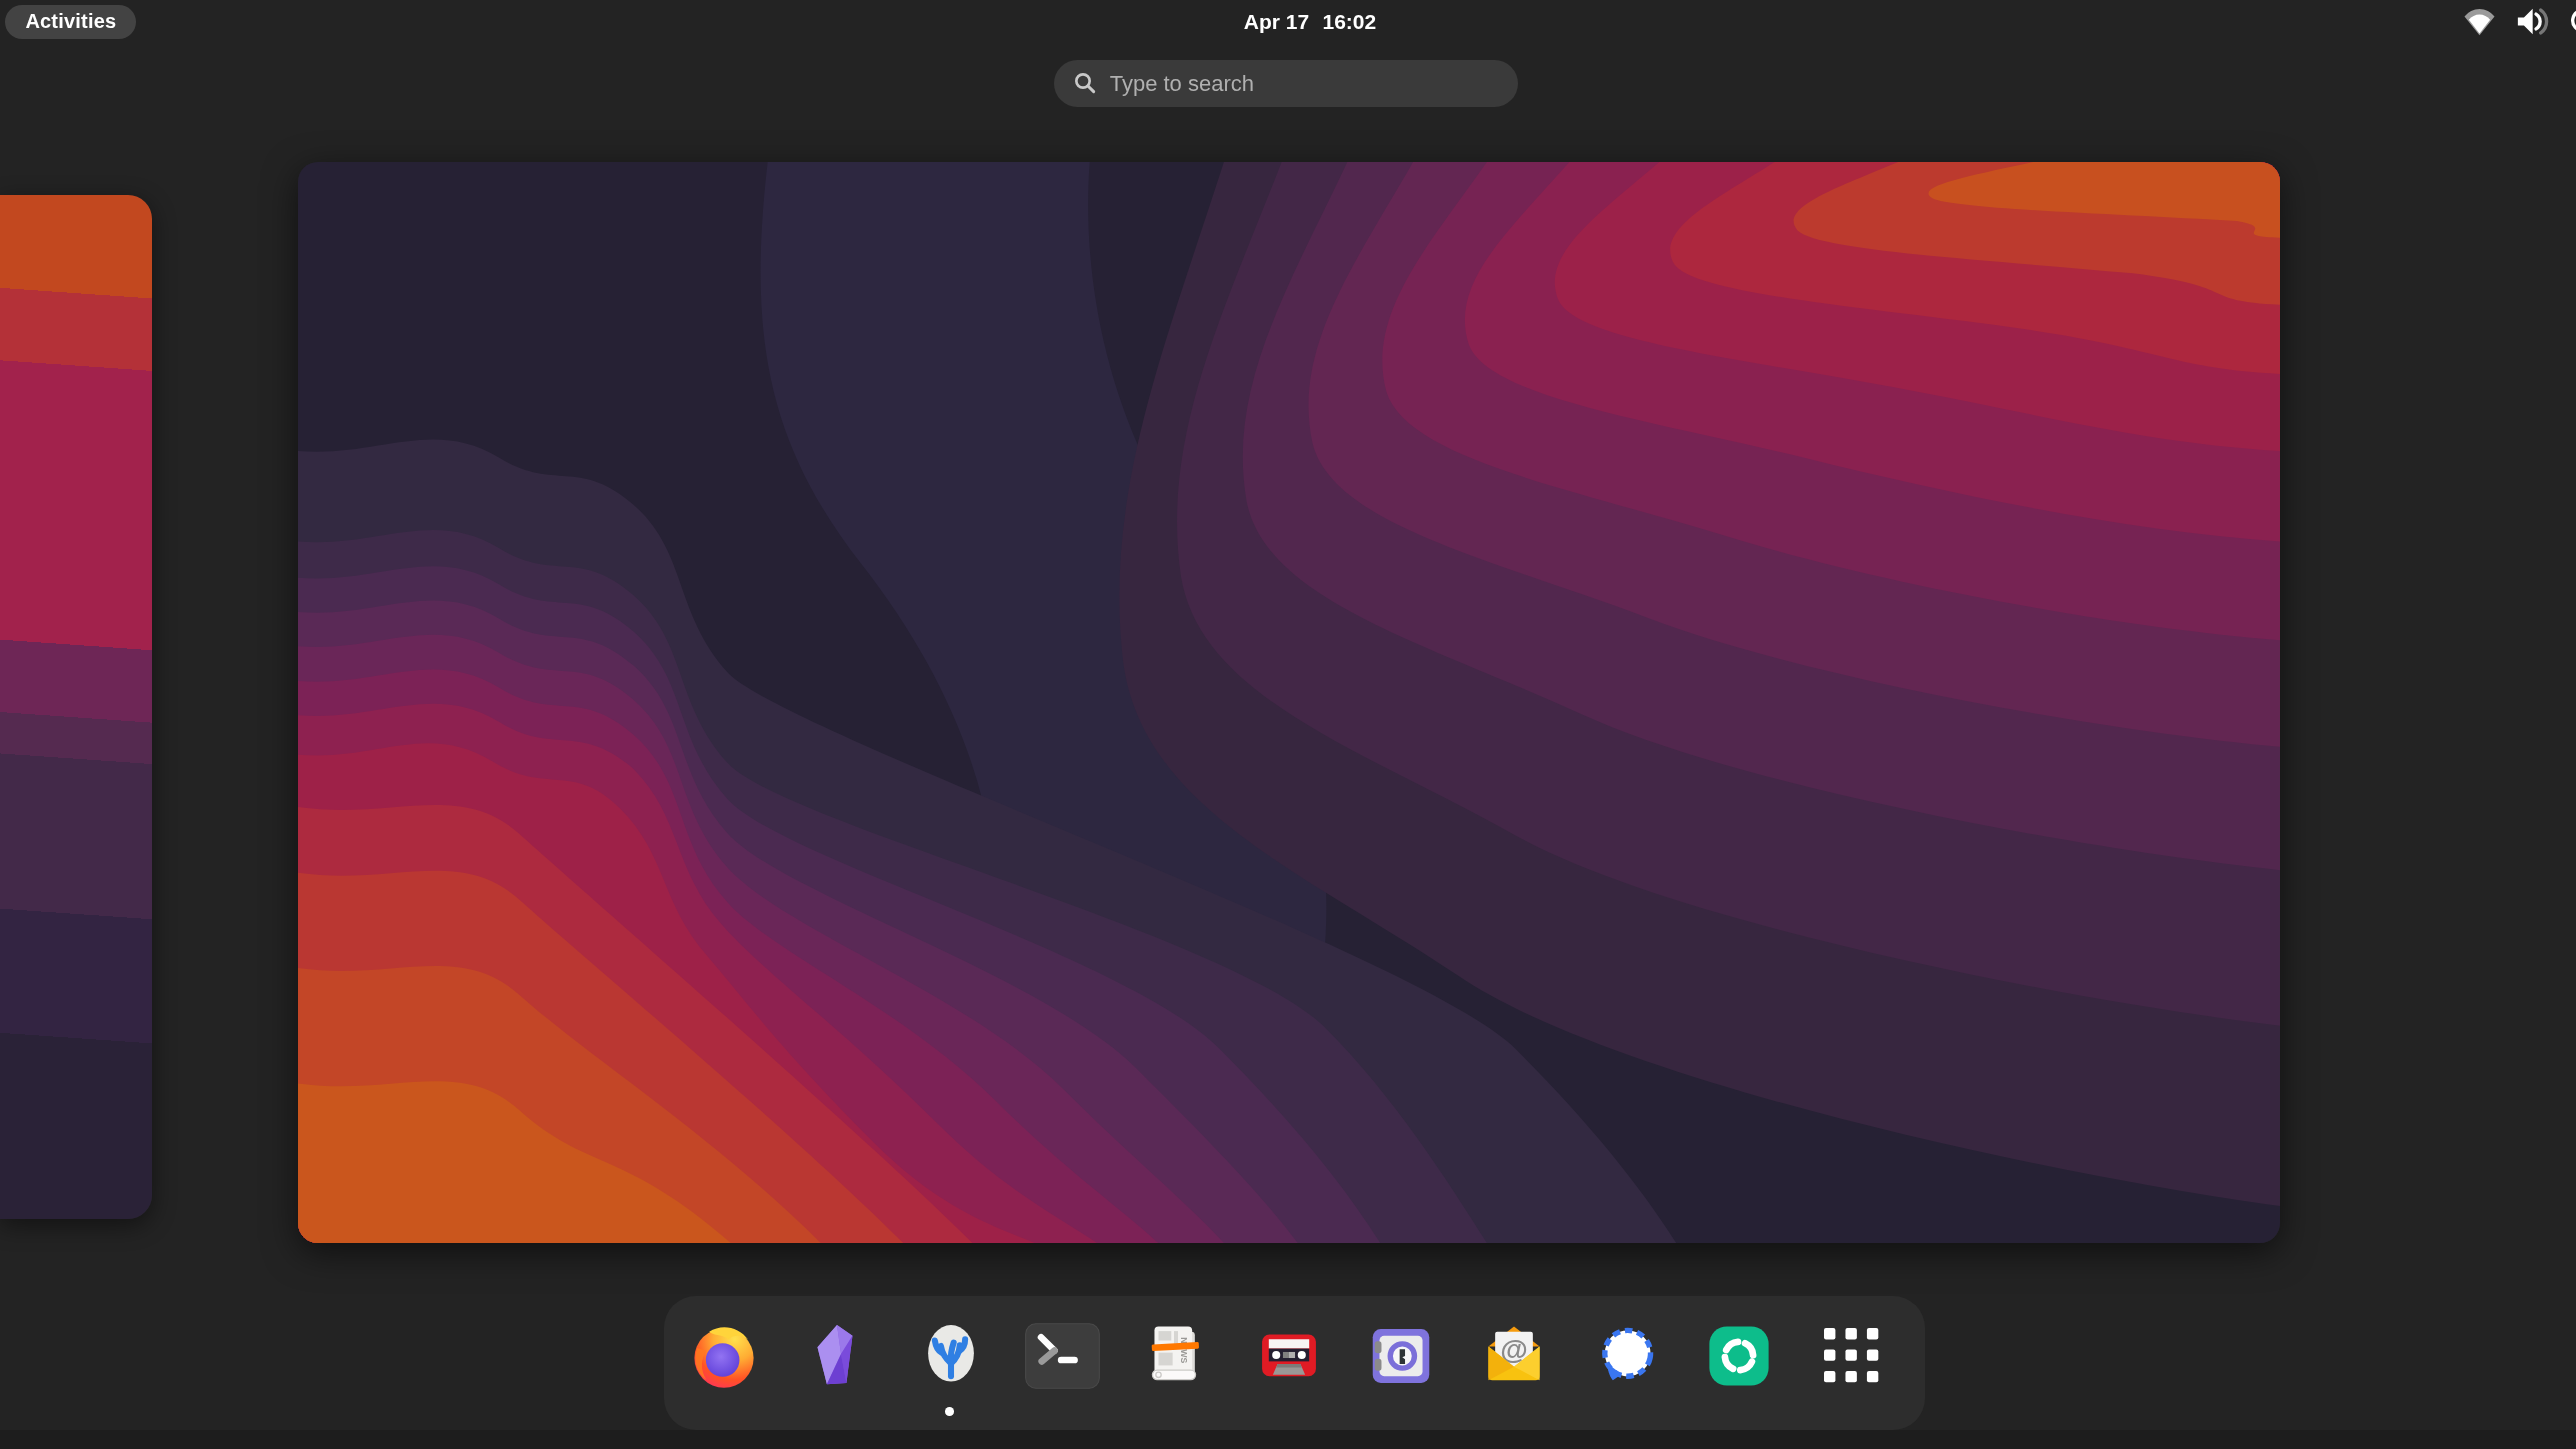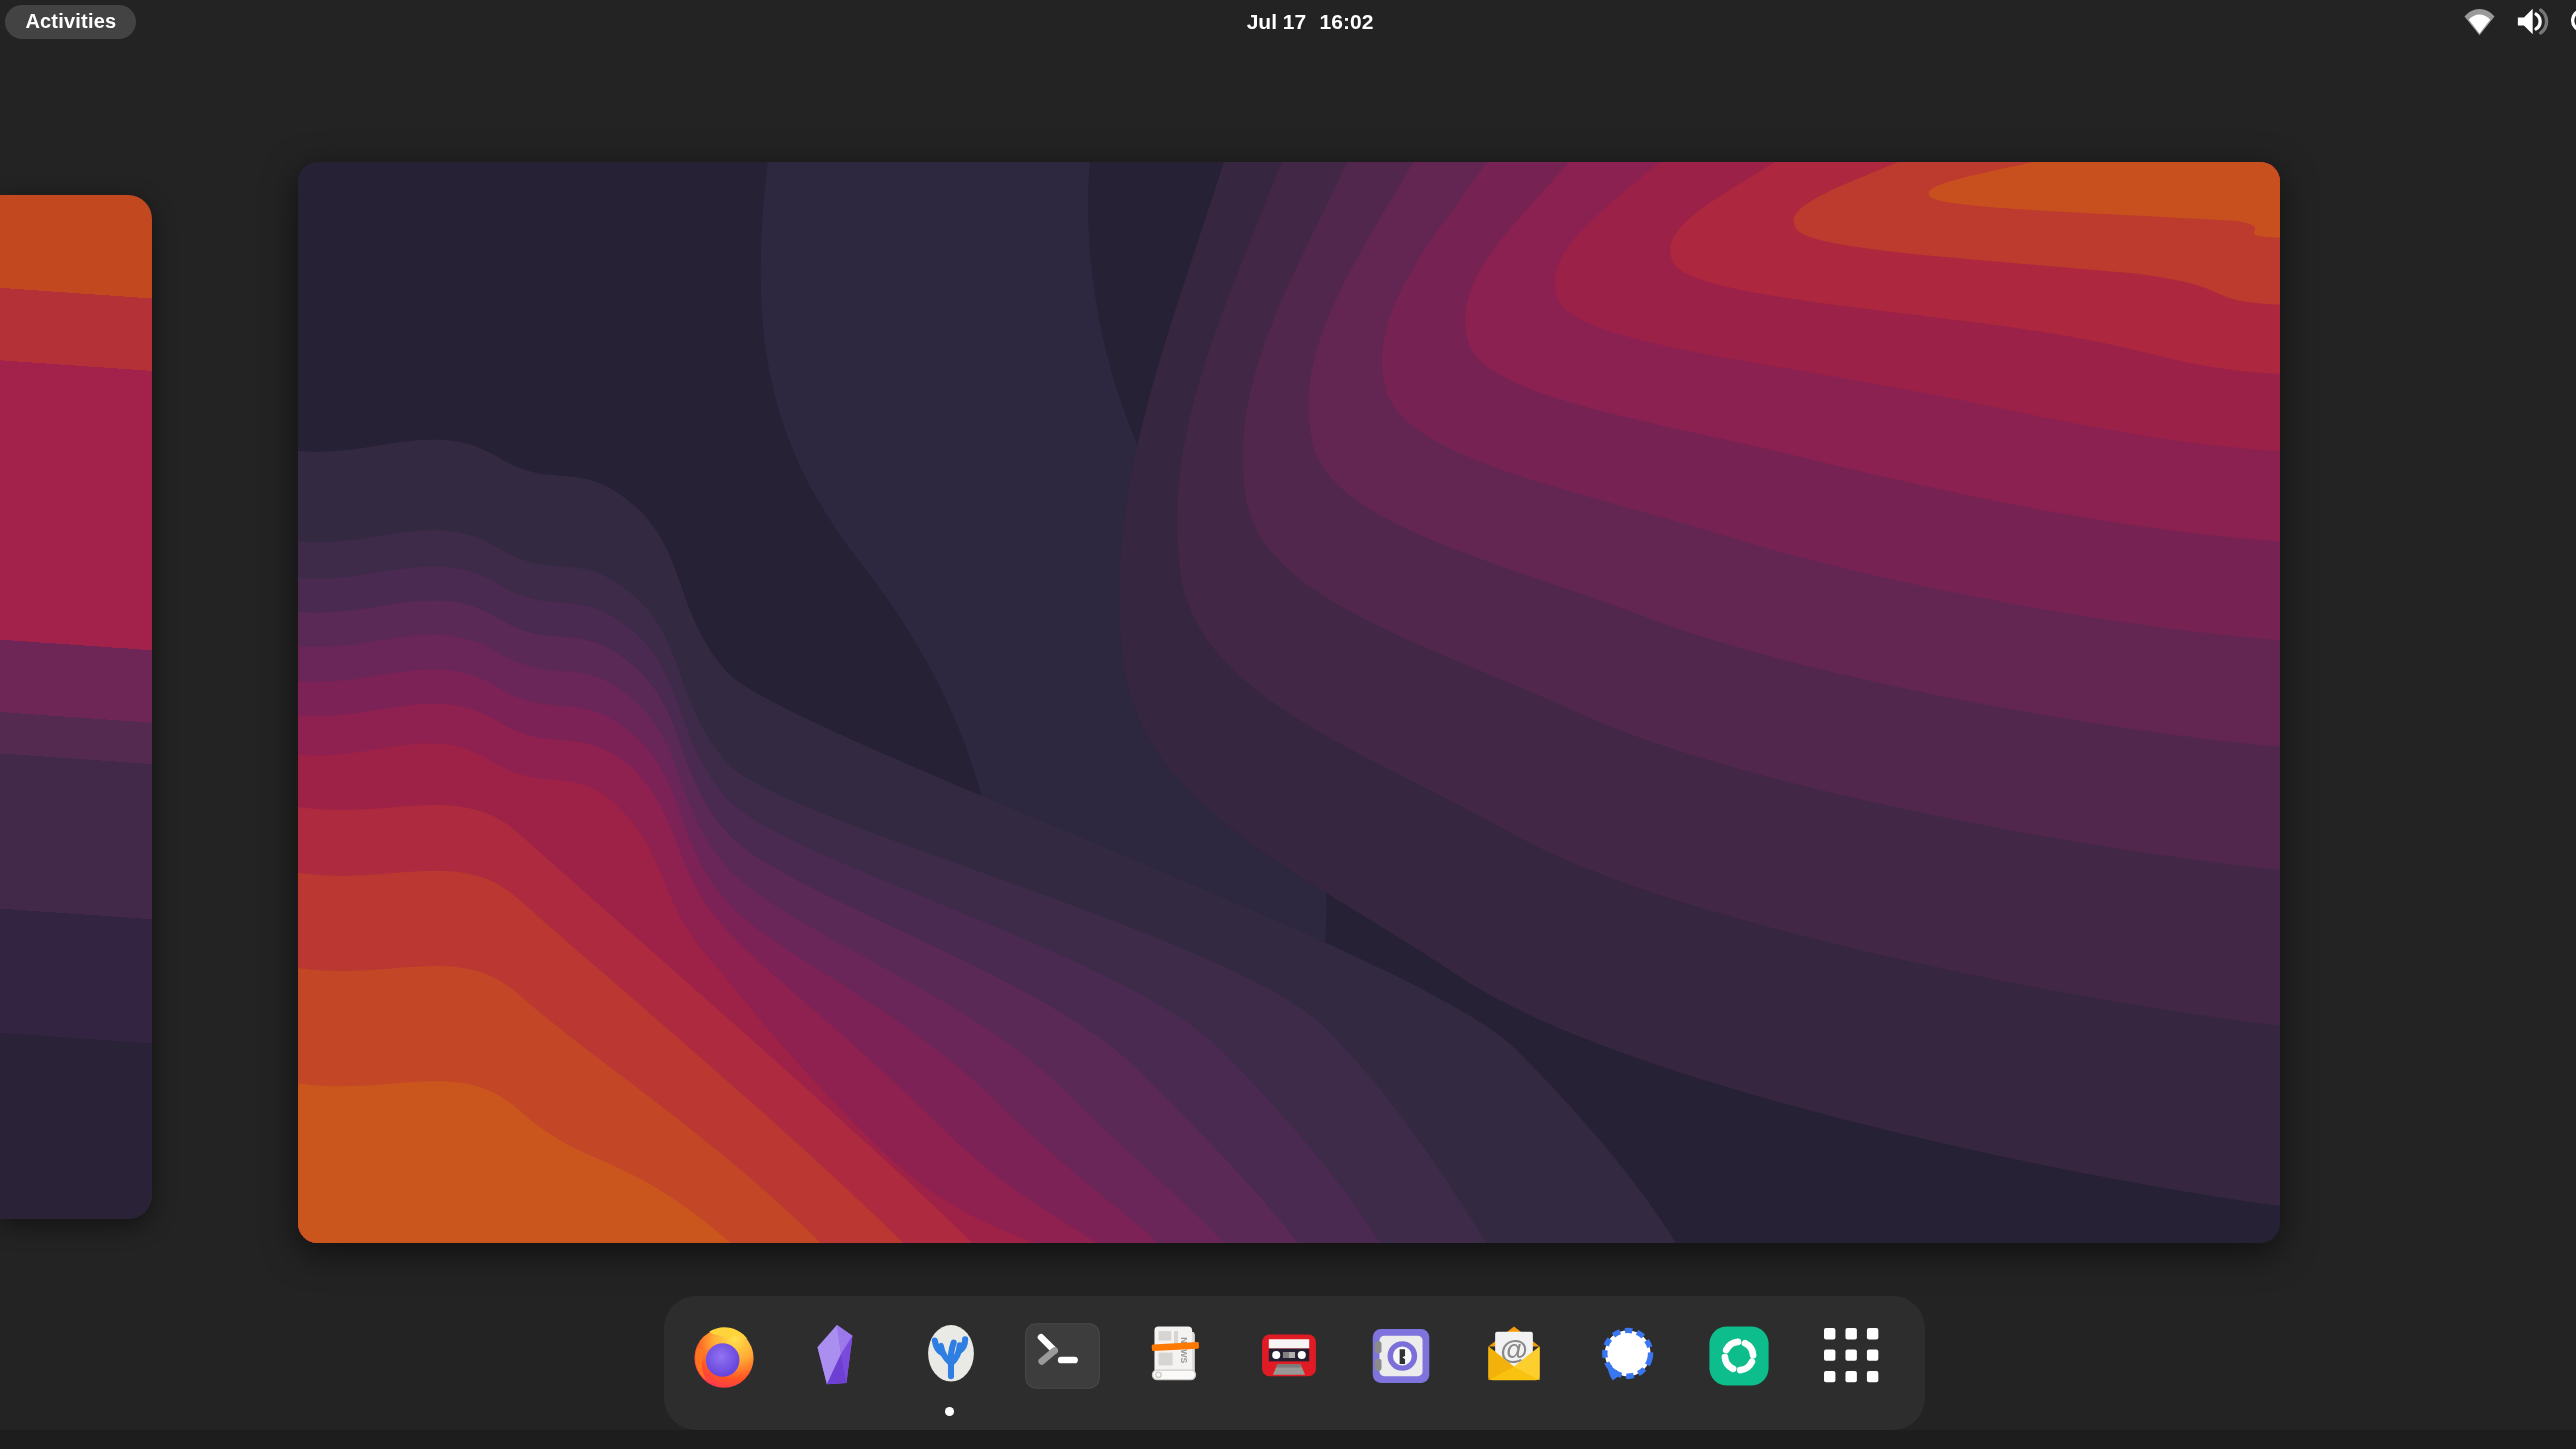"Jul 17" span { text: Jul -> Apr }
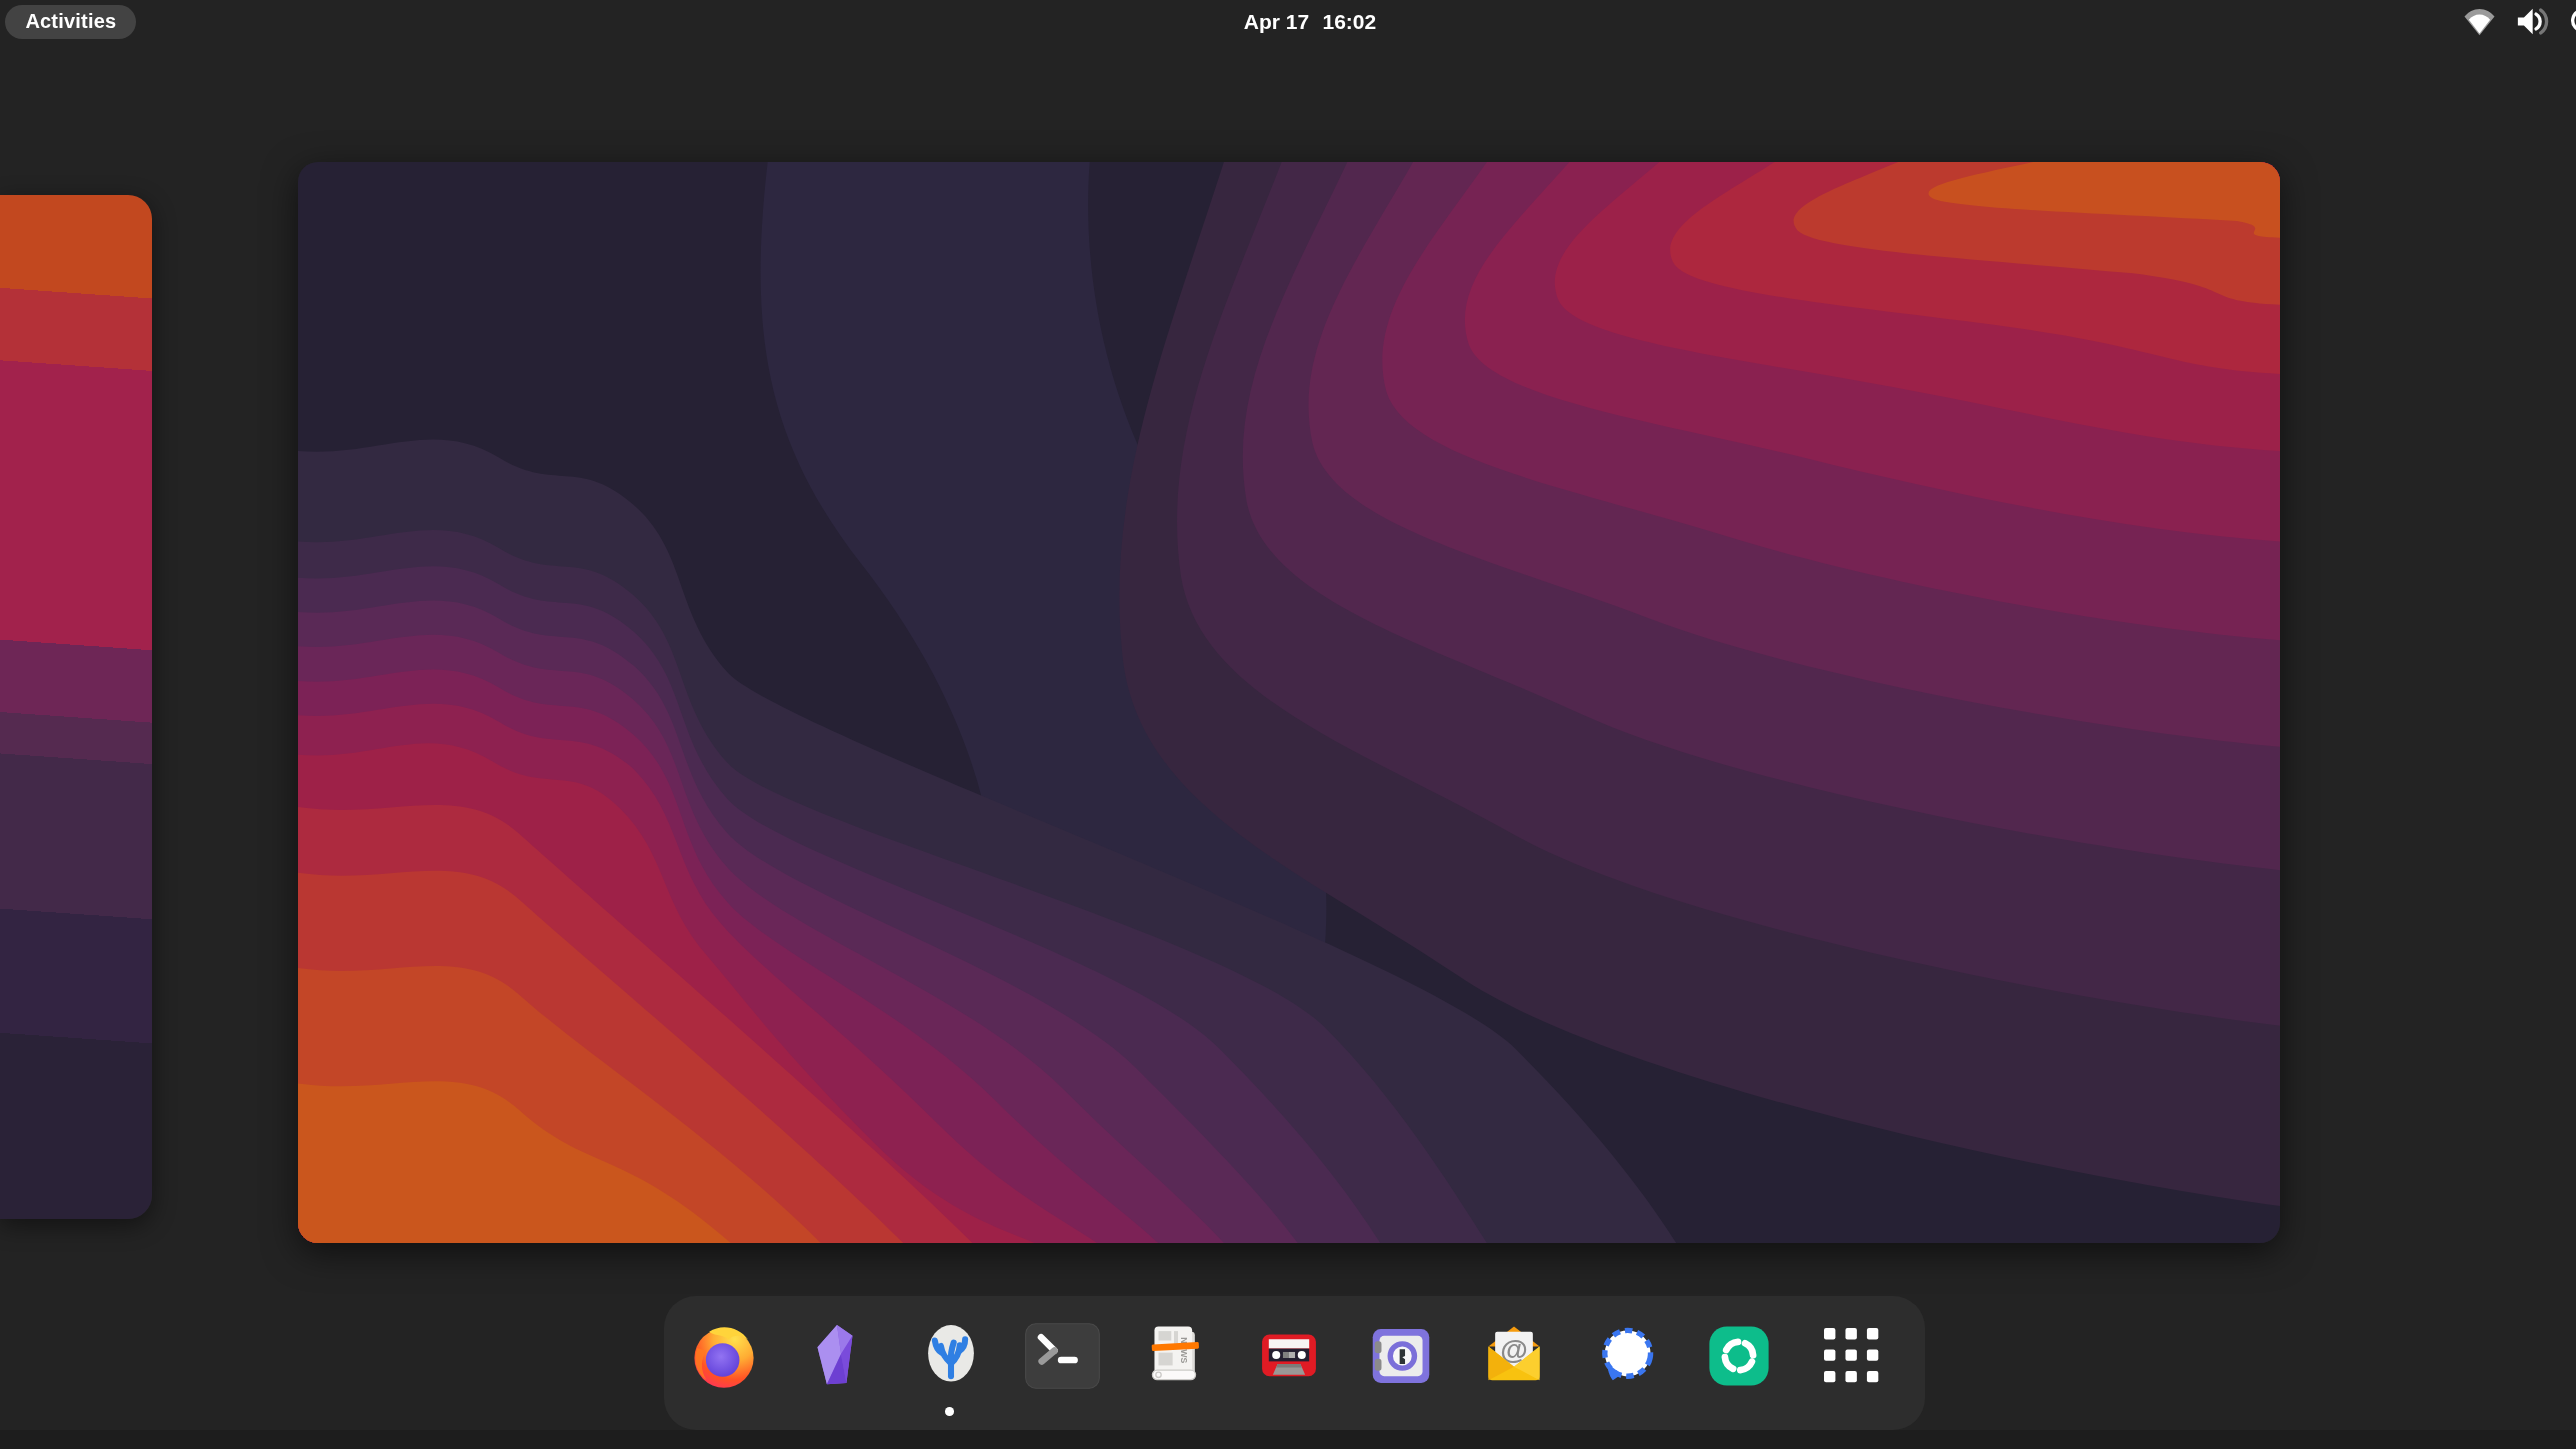"Type to search" div.search { html: none -> <div> <span> <svg> <circle></circle> <path></path> </svg> </span> <input> </div> }
